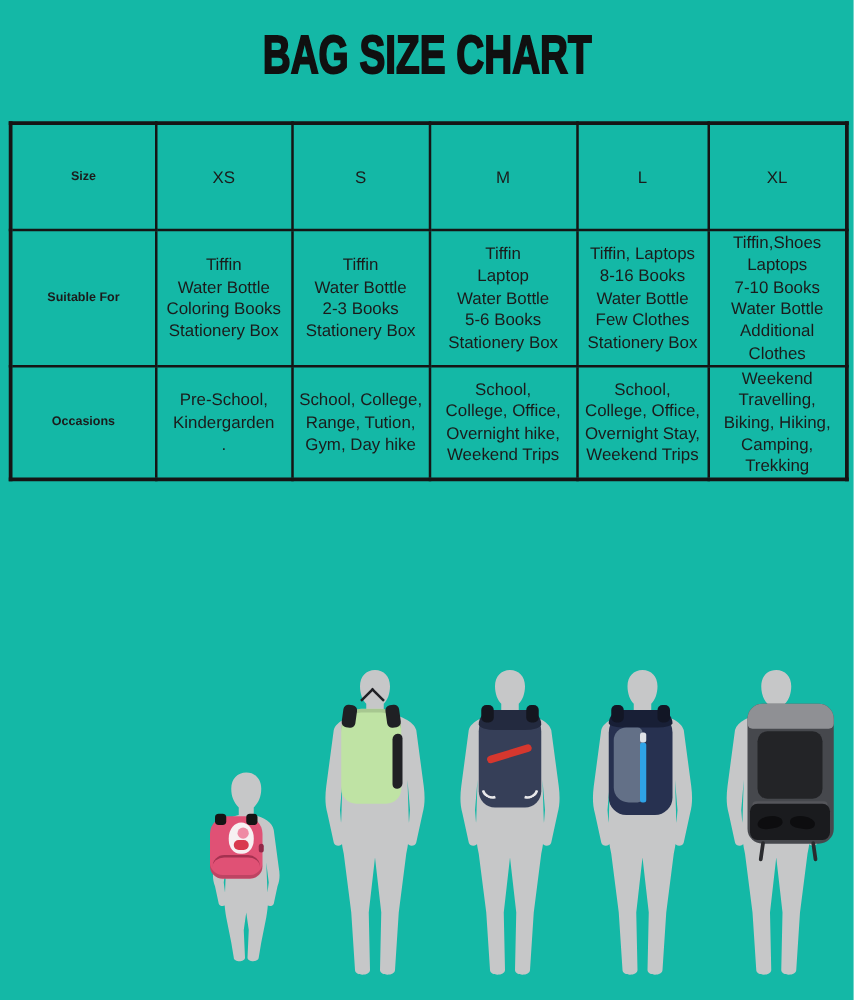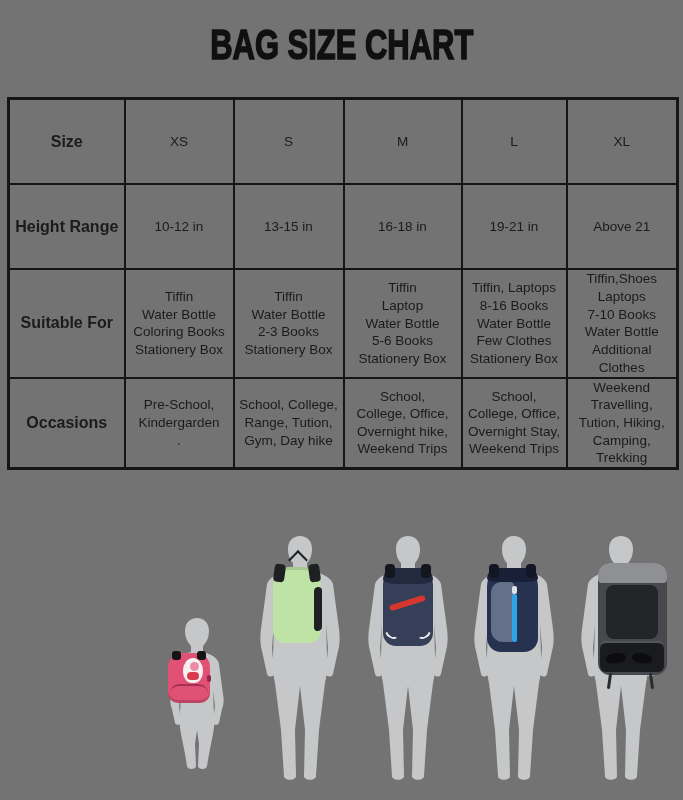"BAG SIZE CHART" .page { background: #737373 -> #14b8a6 }
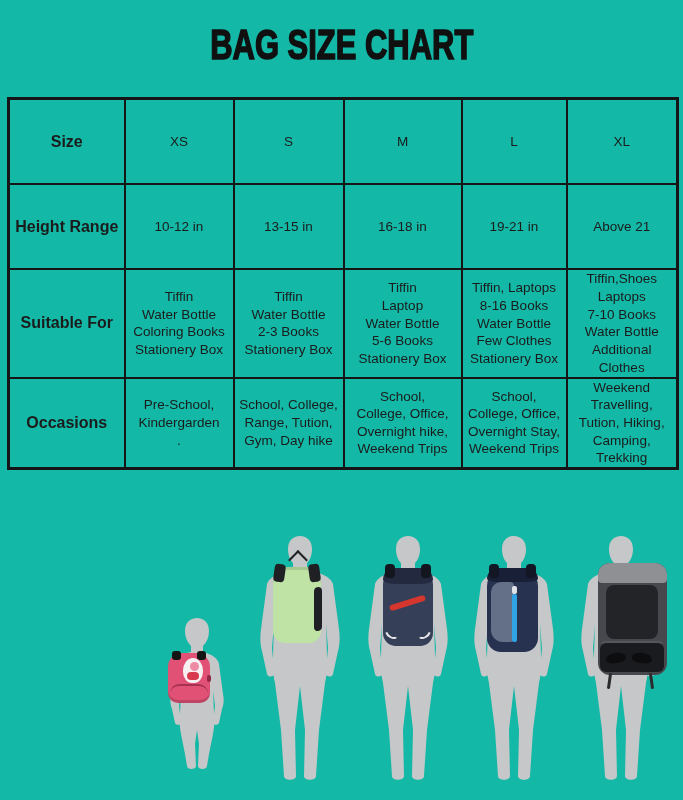"Size" table.chart th { font-size: 16px -> 10px }
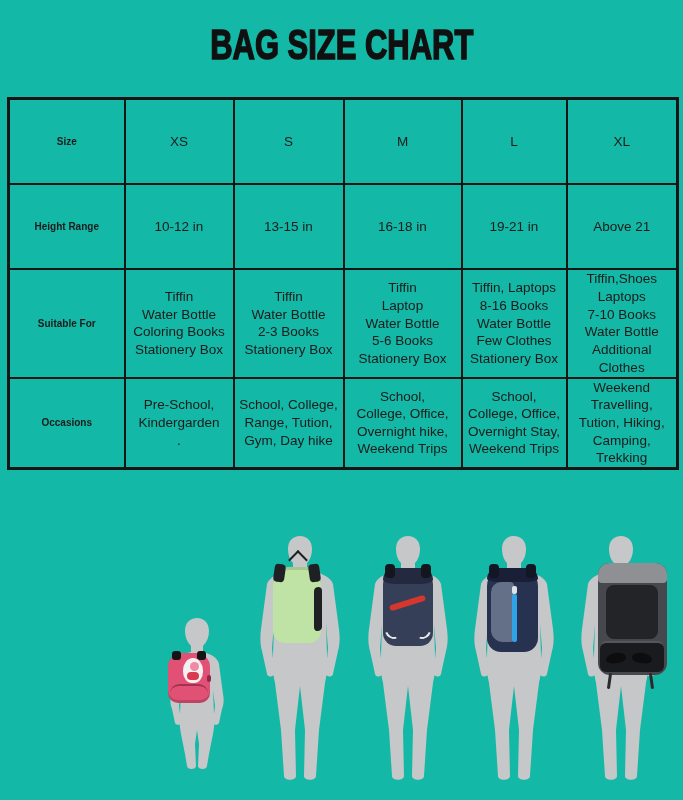"Height Range" tr.t-r2 { html: <tr> <th>Height Range</th> <td>10-12 in</td> <td>13-15 in</td> <td>16-18 in</td> <td>19-21 in</td> <td>Above 21</td> </tr> -> none }
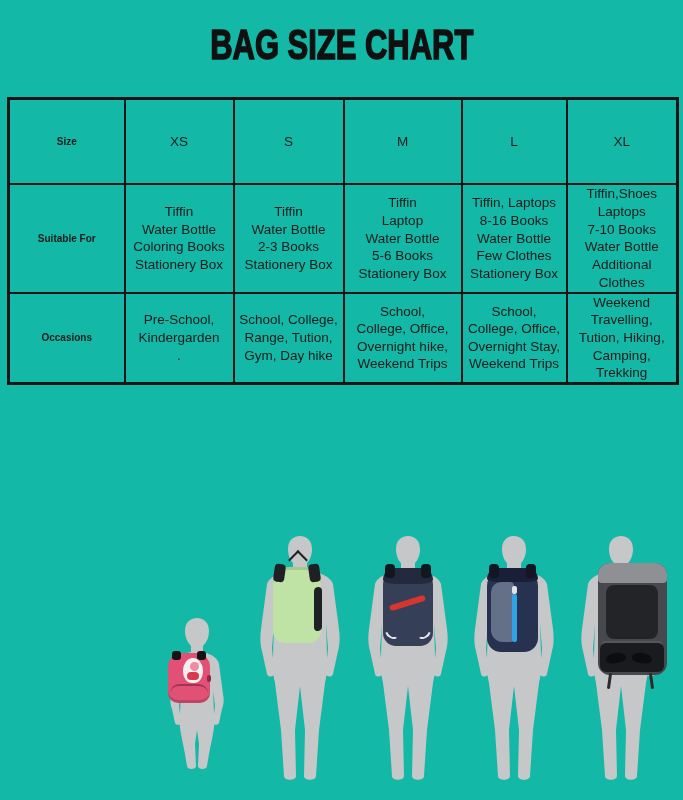"Weekend" td.cell-multi { text: Tution -> Biking }
